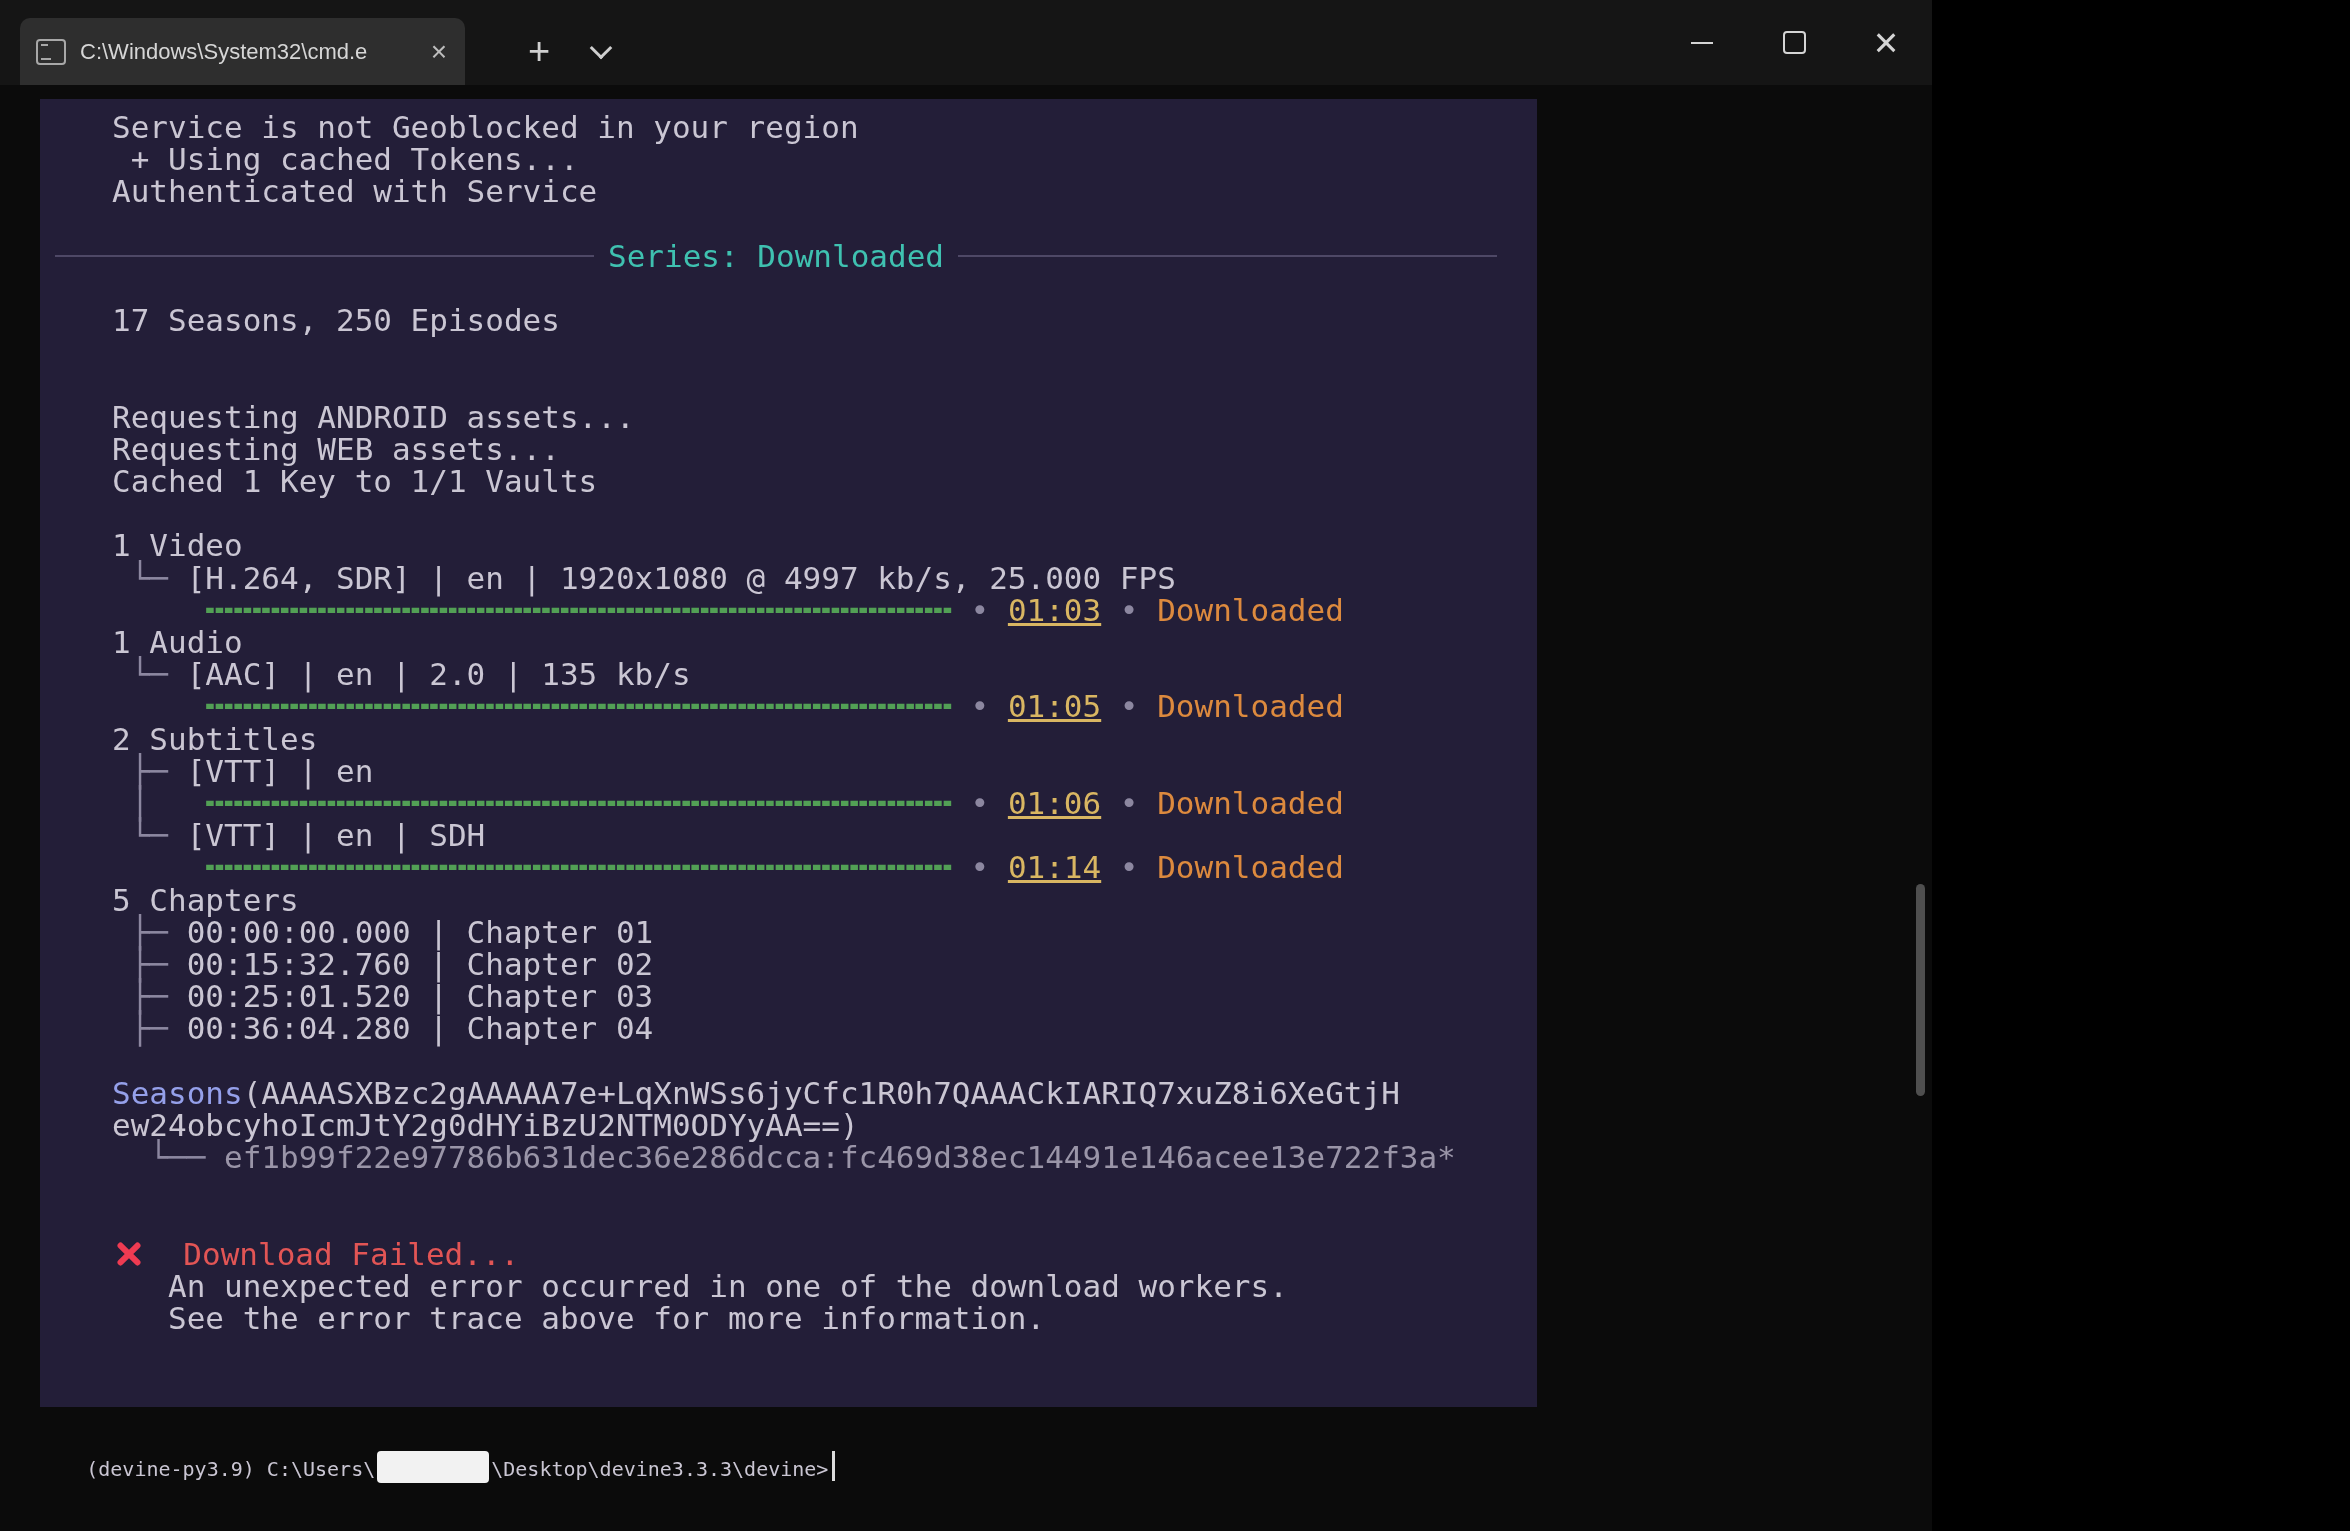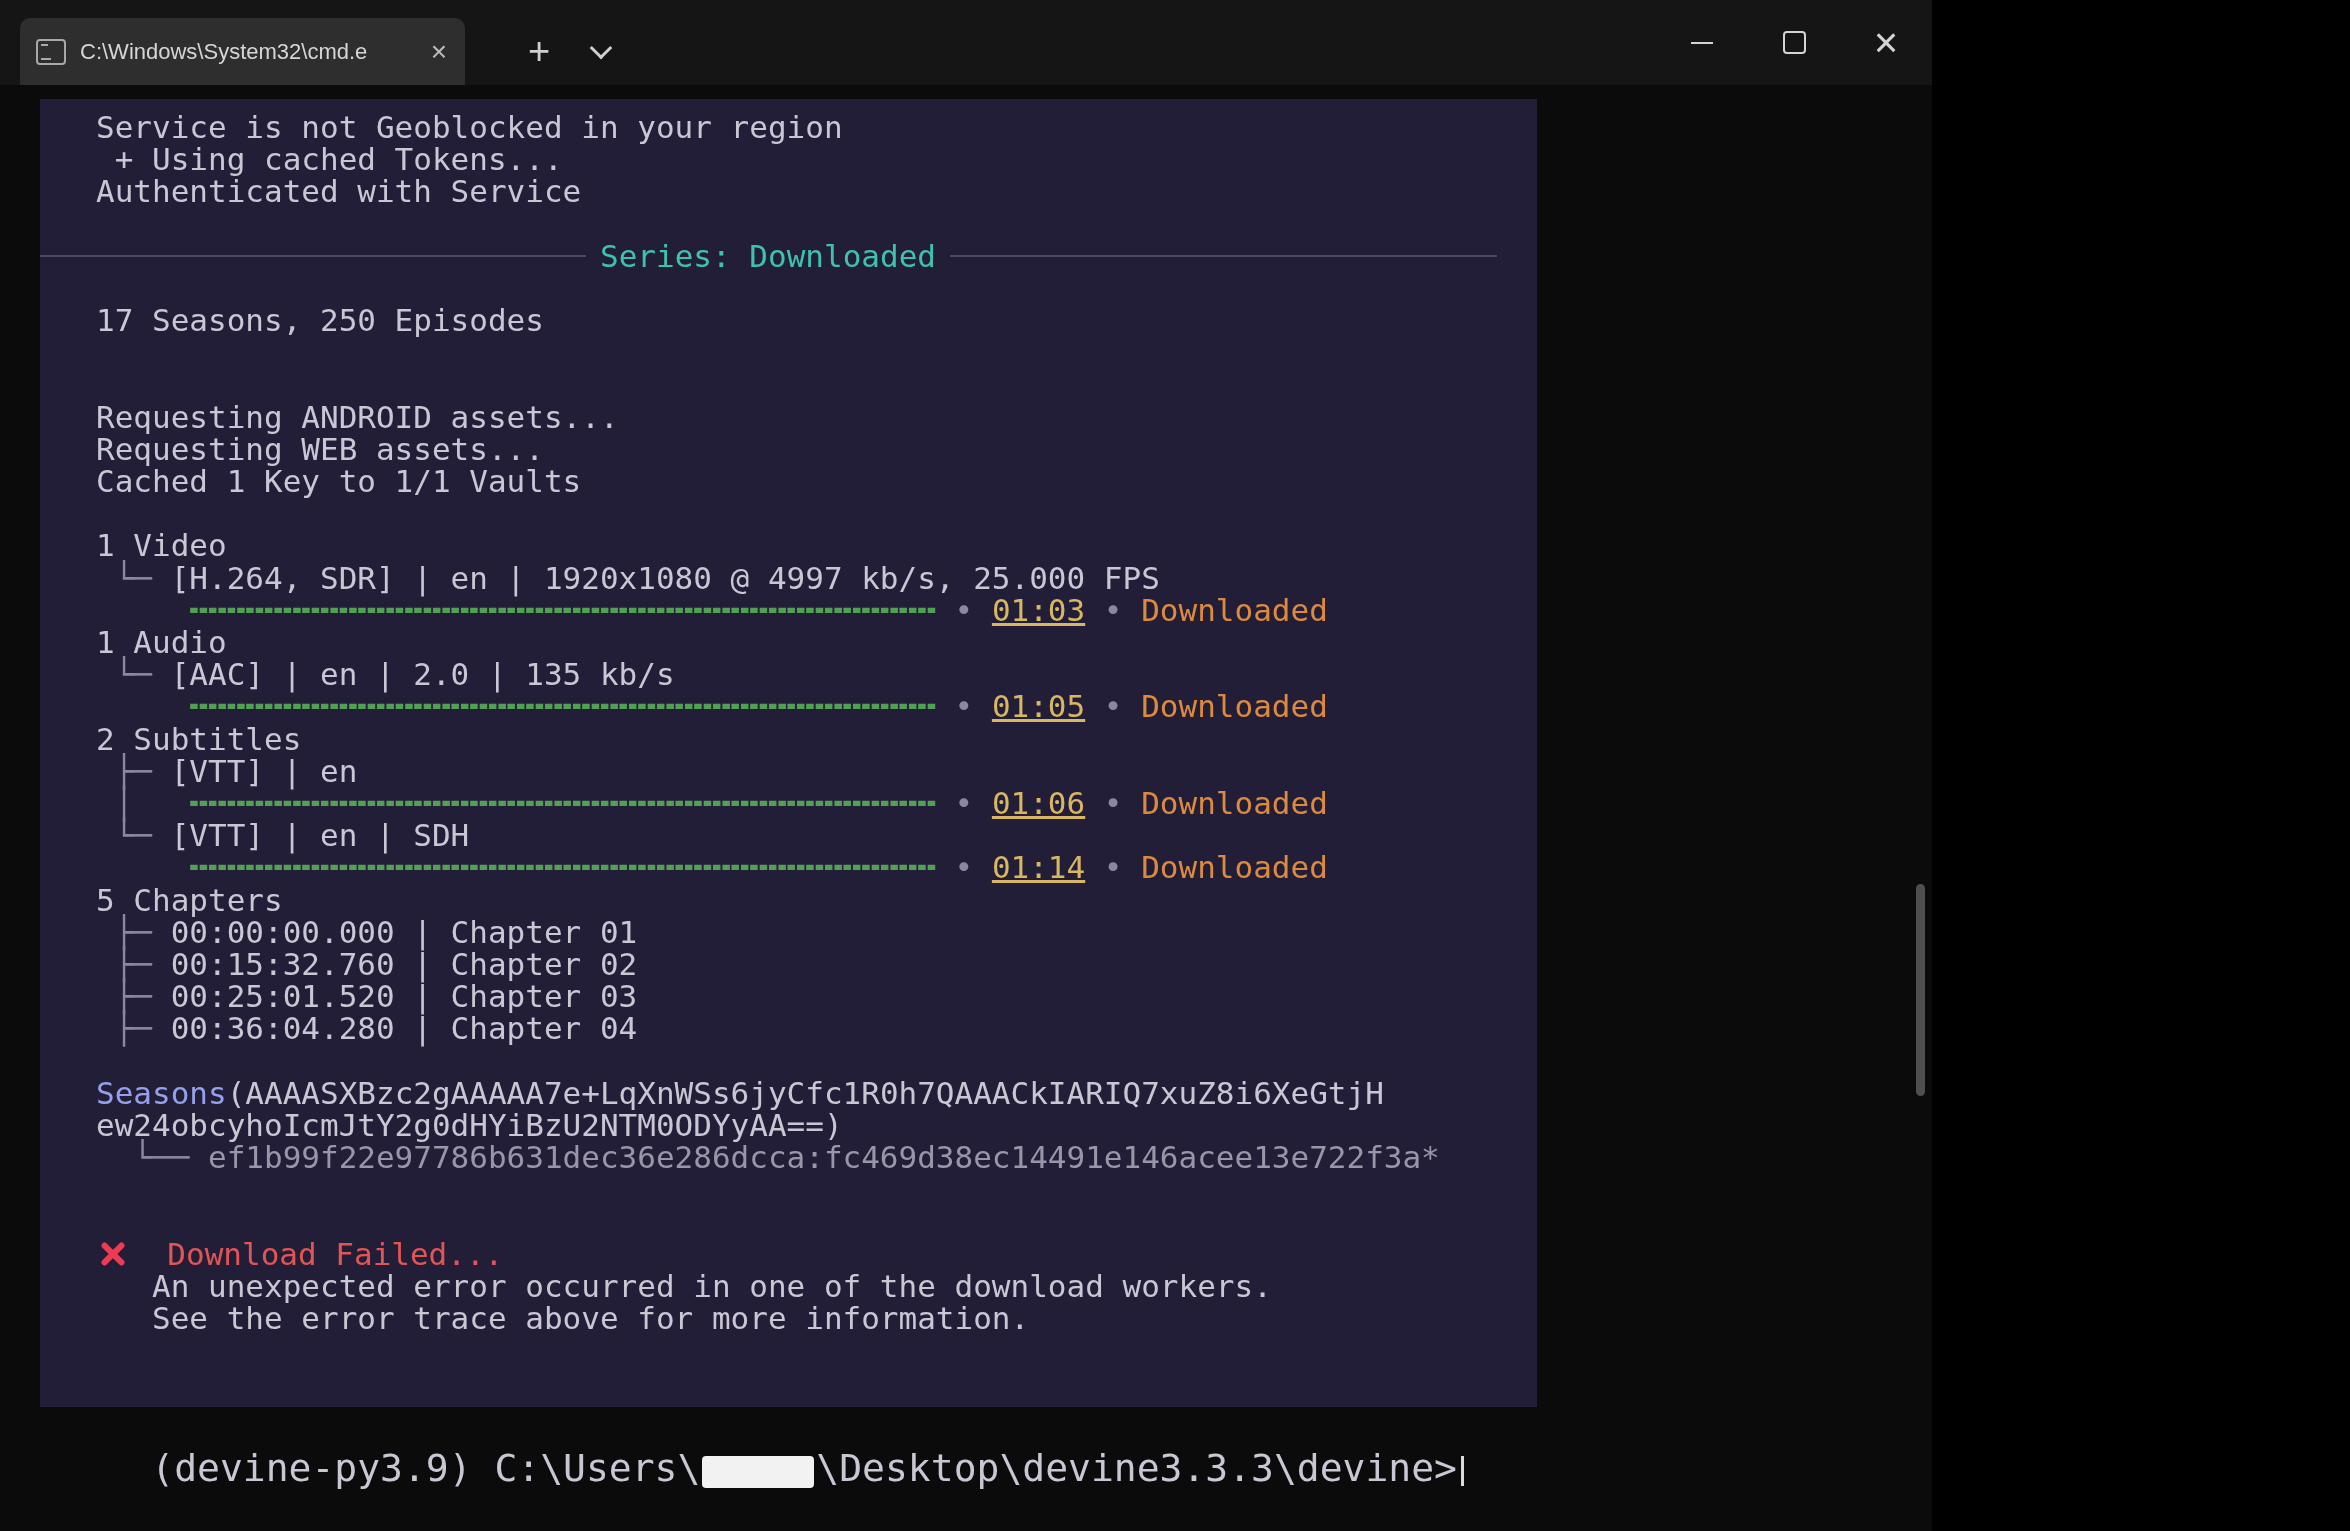"Service is not Geoblocked in" .pane { padding: 12px 40px 0 56px -> 12px 40px 0 72px }
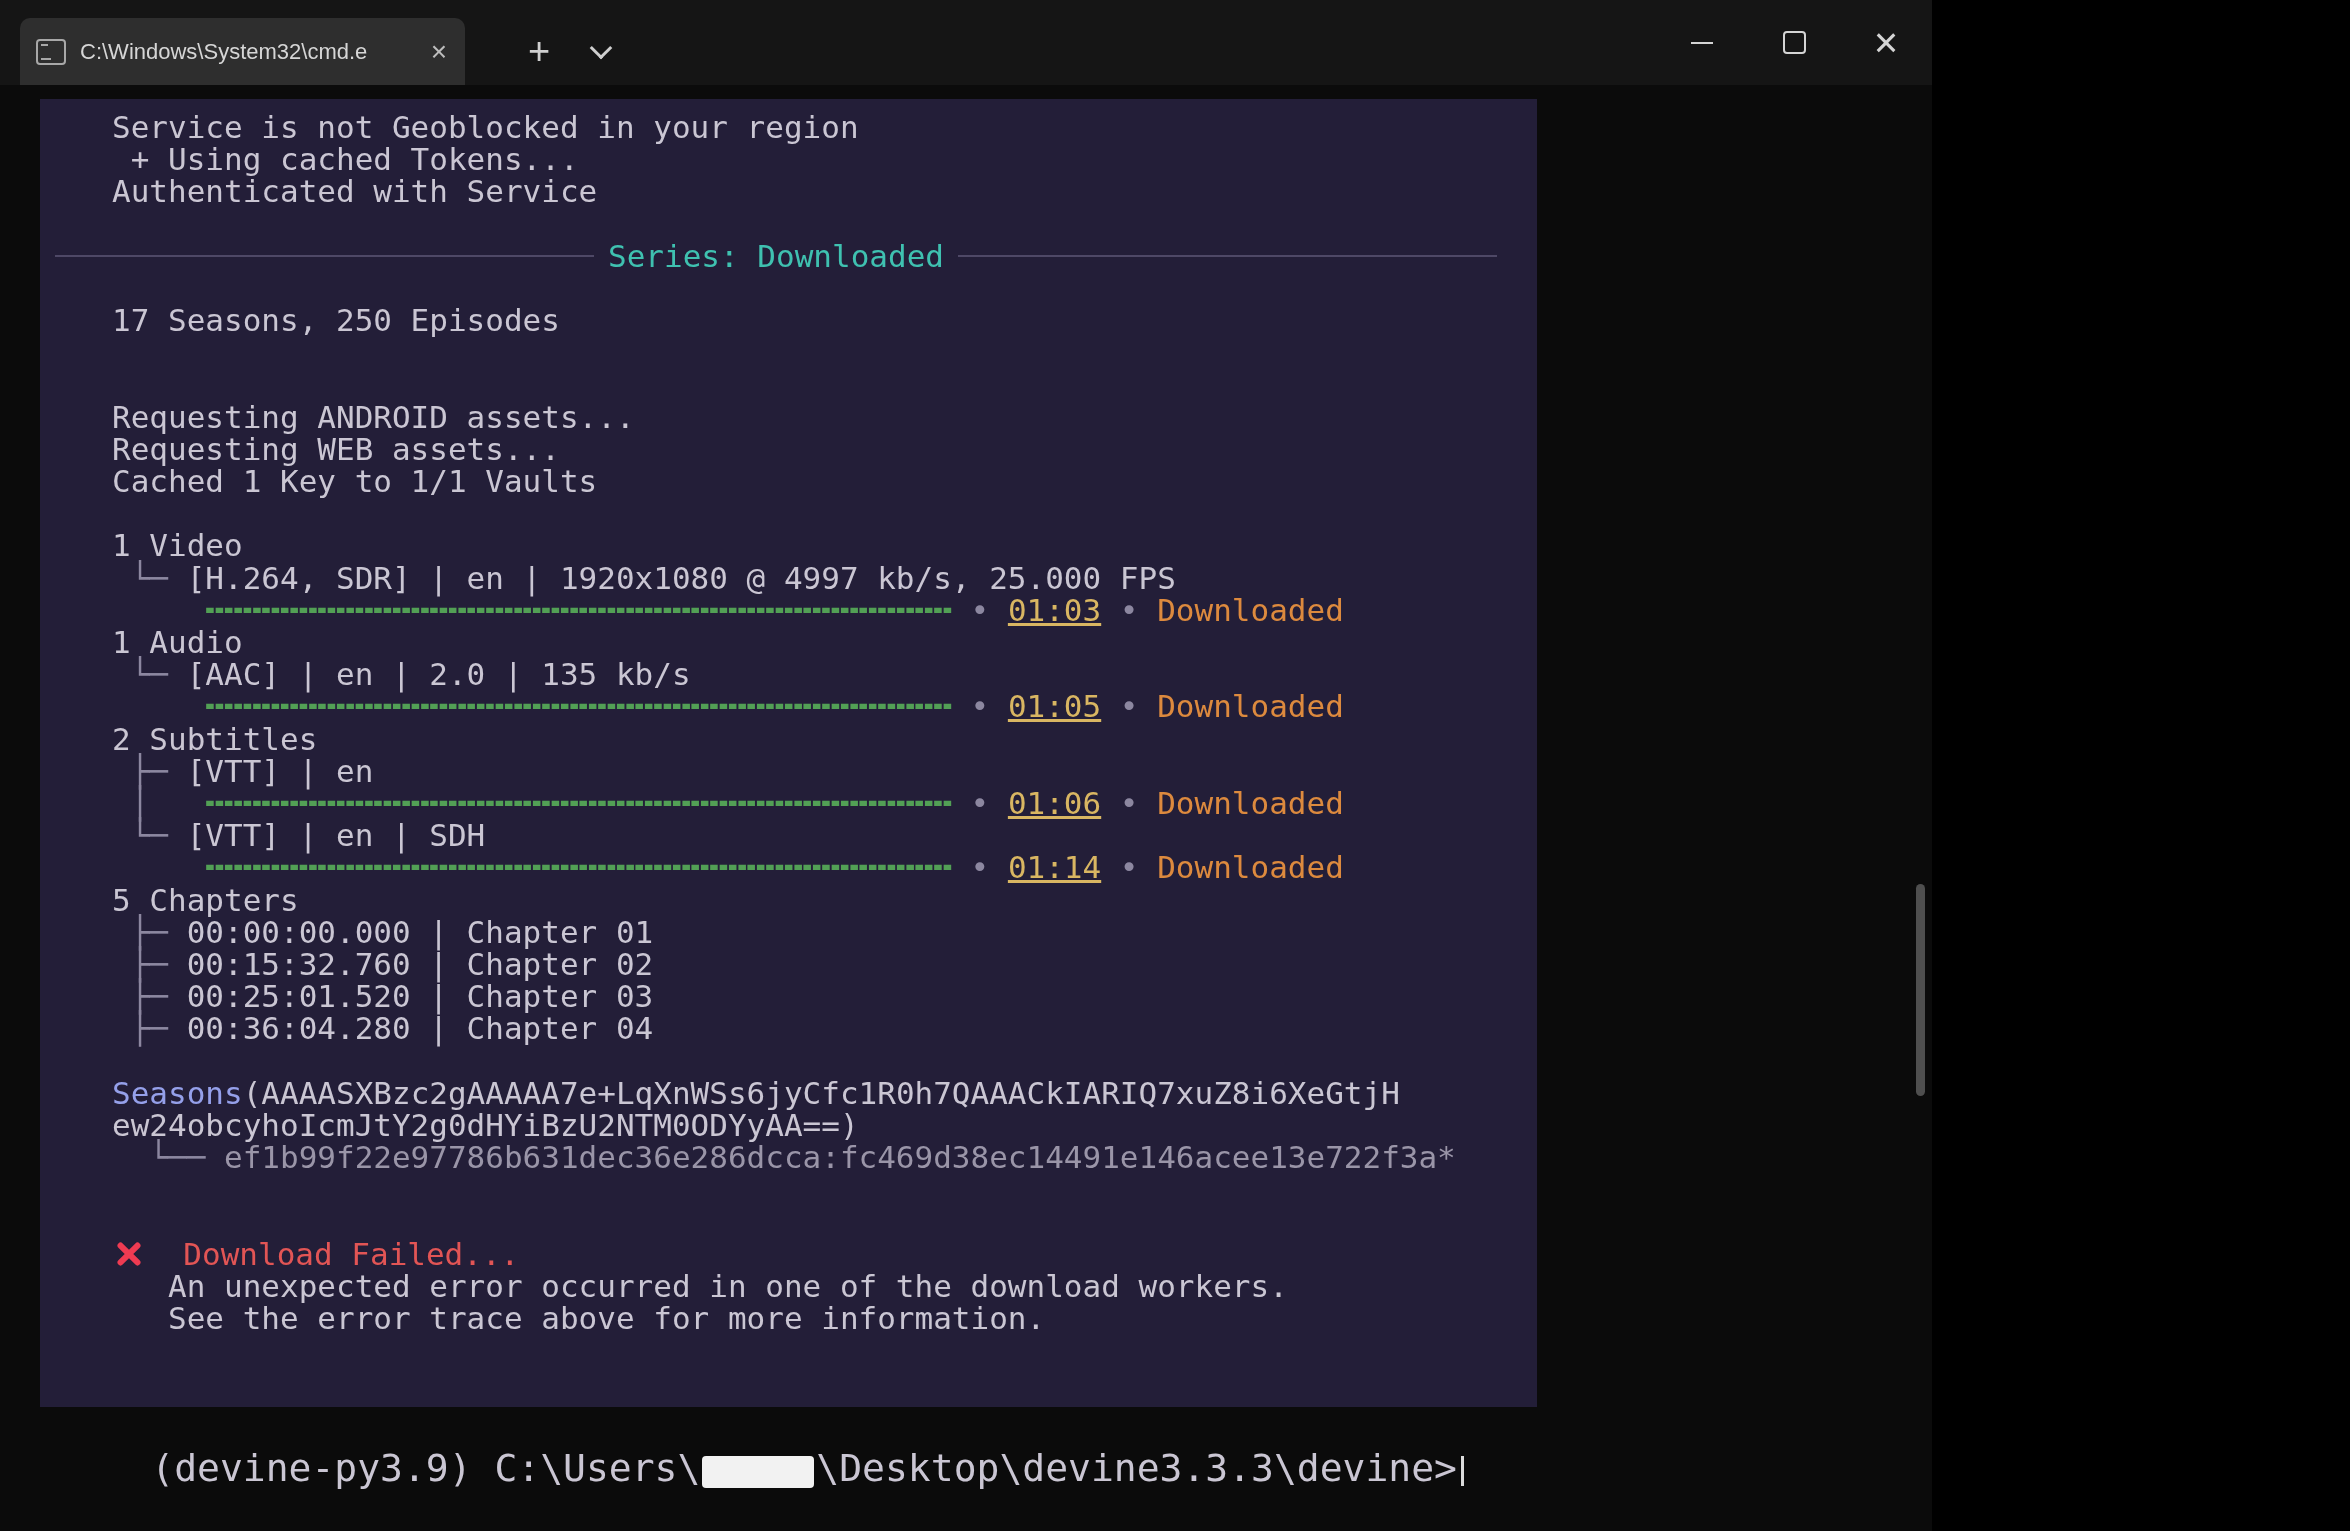"(devine-py3.9) C:\Users\" .prompt { font-size: 38px -> 20px }
